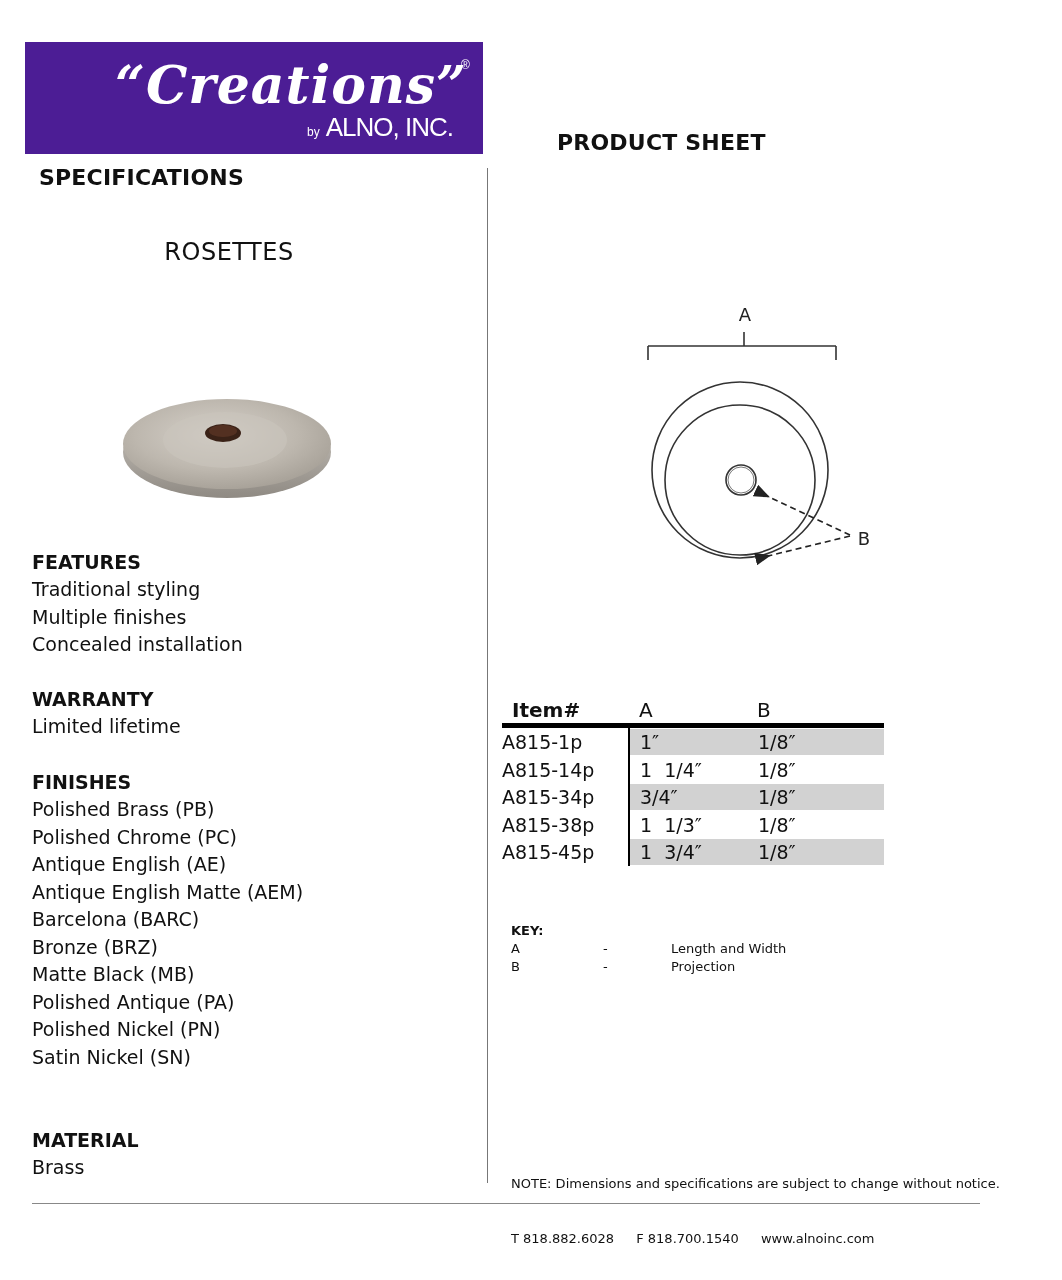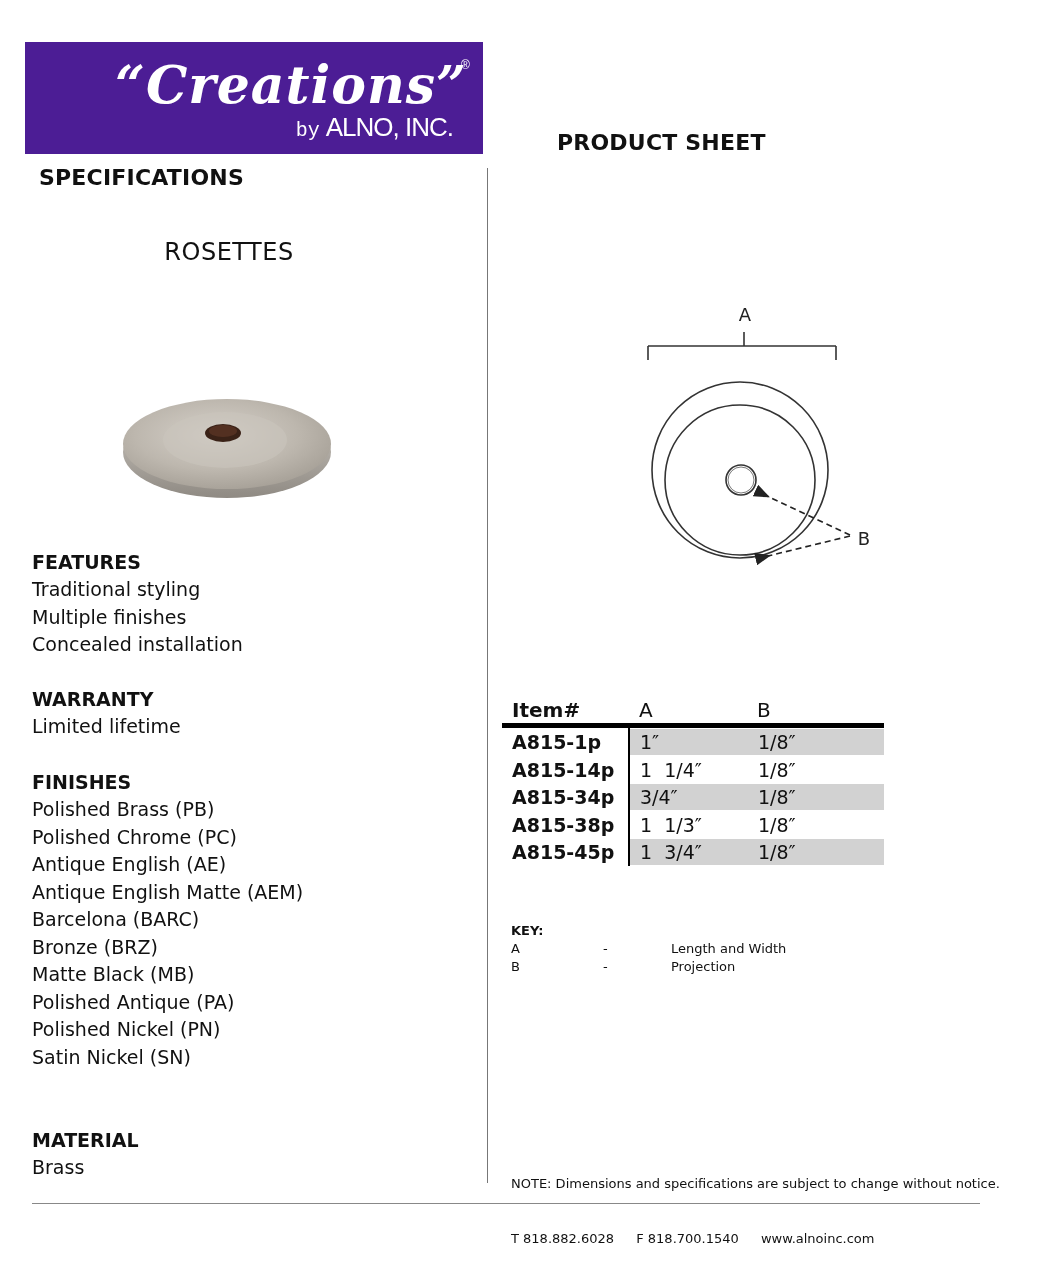"by" #logo .by .by-small { font-family: Liberation Mono, monospace -> none; font-size: 20px -> 12px }
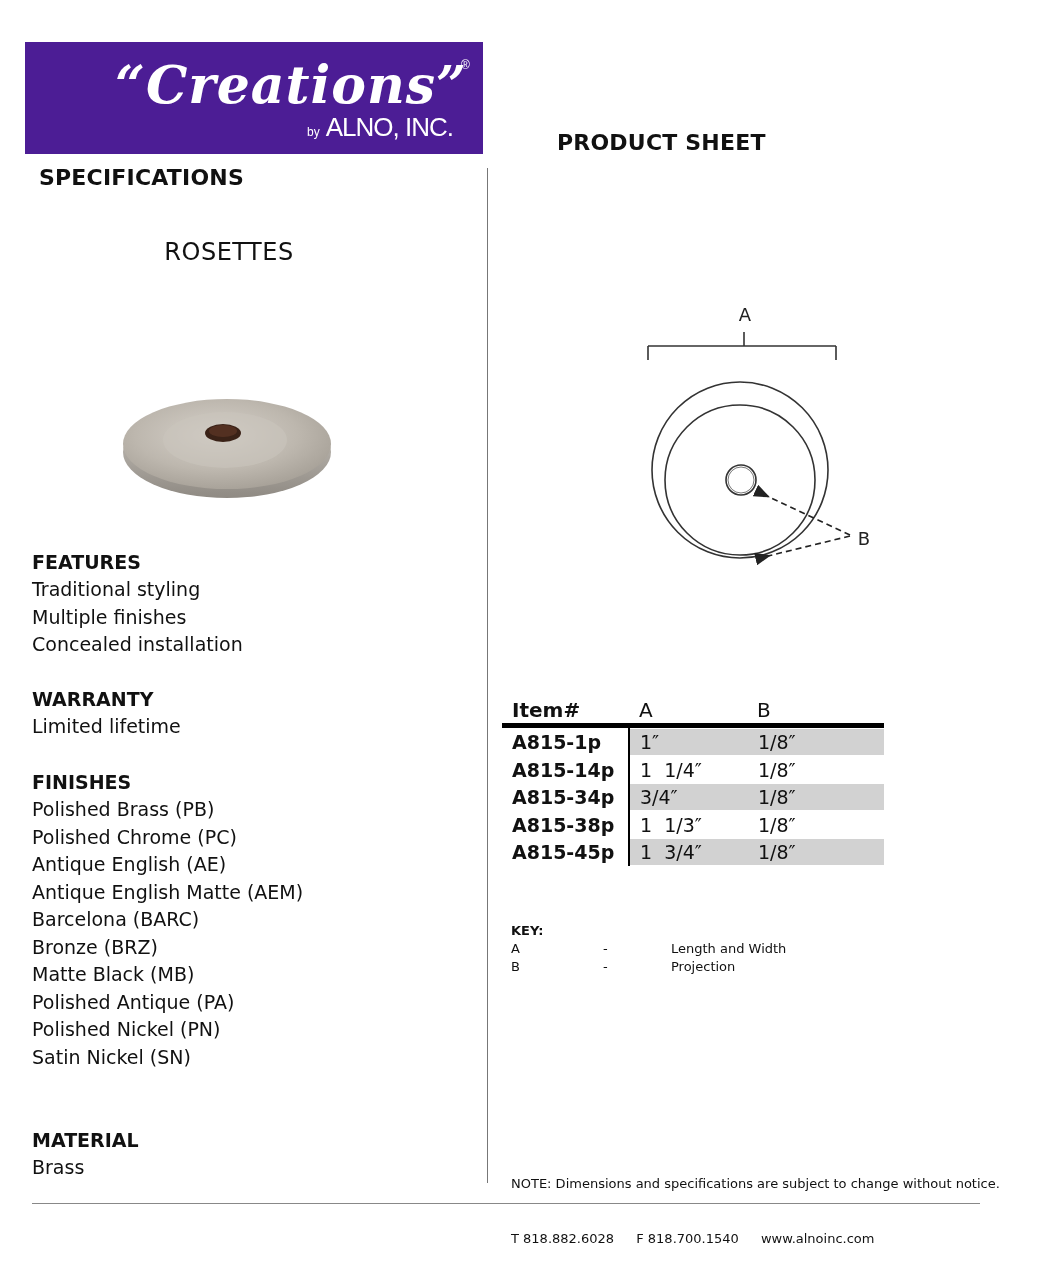"A815-1p" #dim-table .row .c0 { font-weight: bold -> normal; left: 10px -> 0 }
